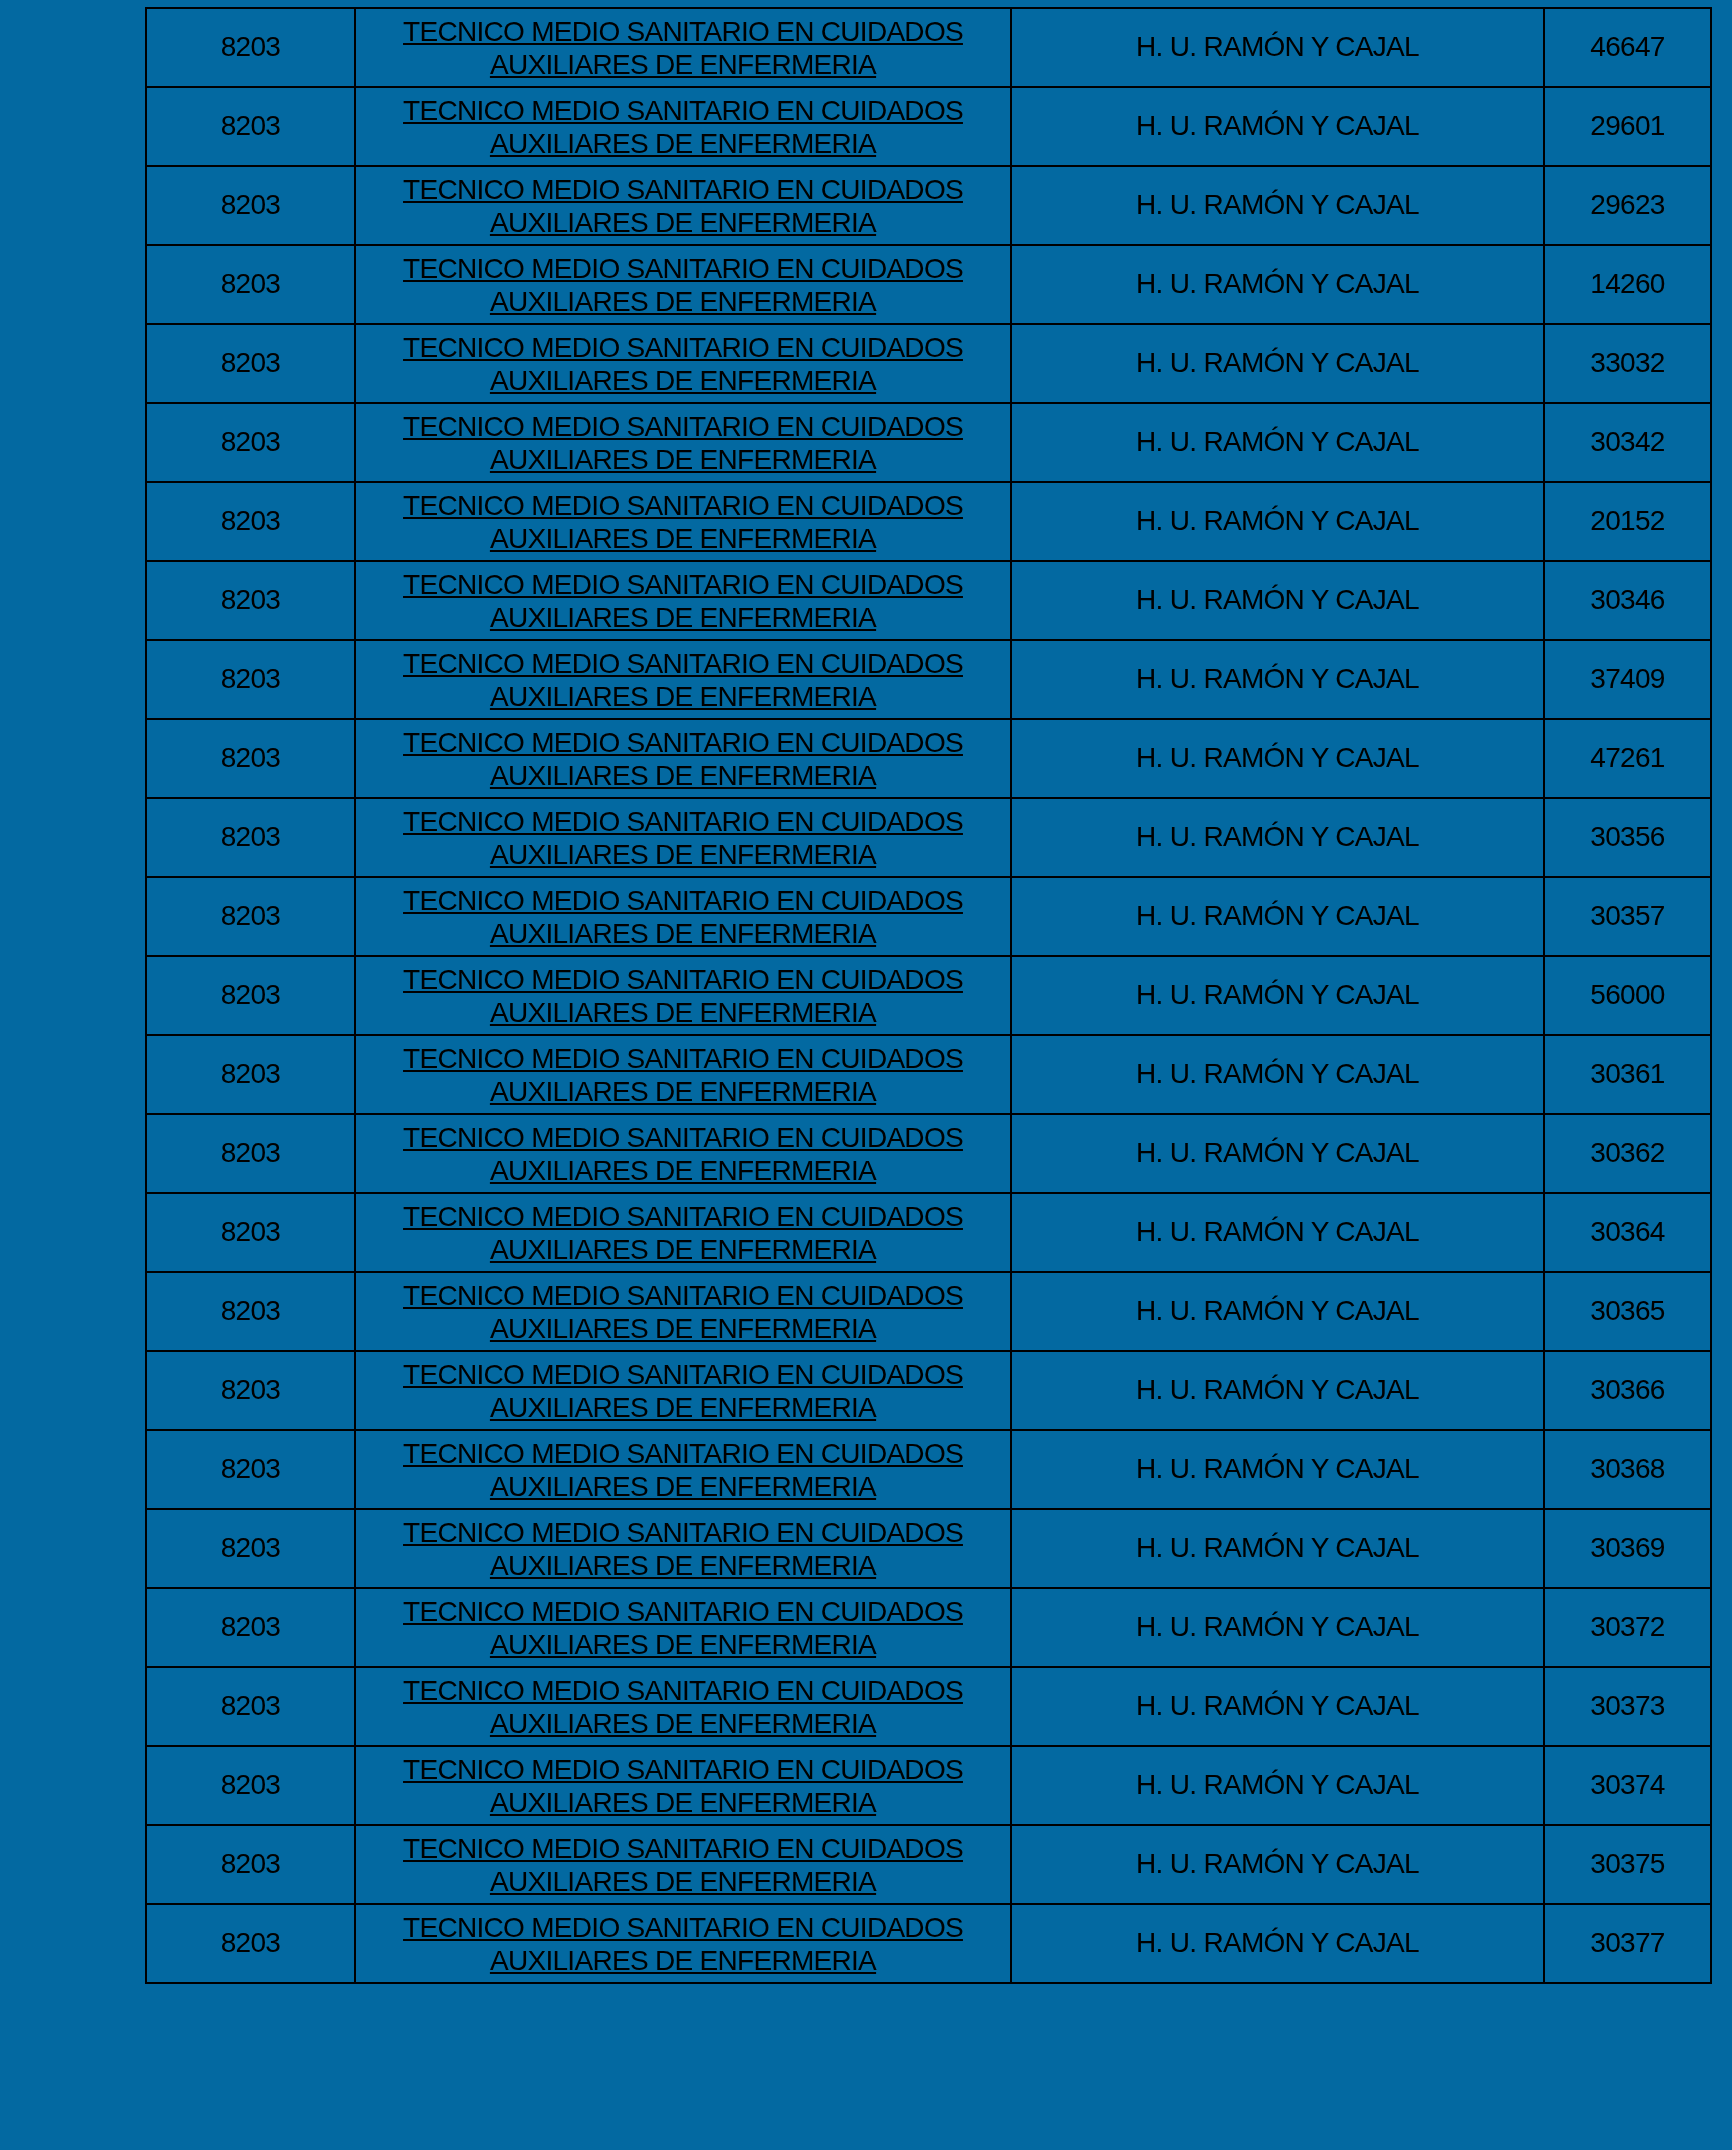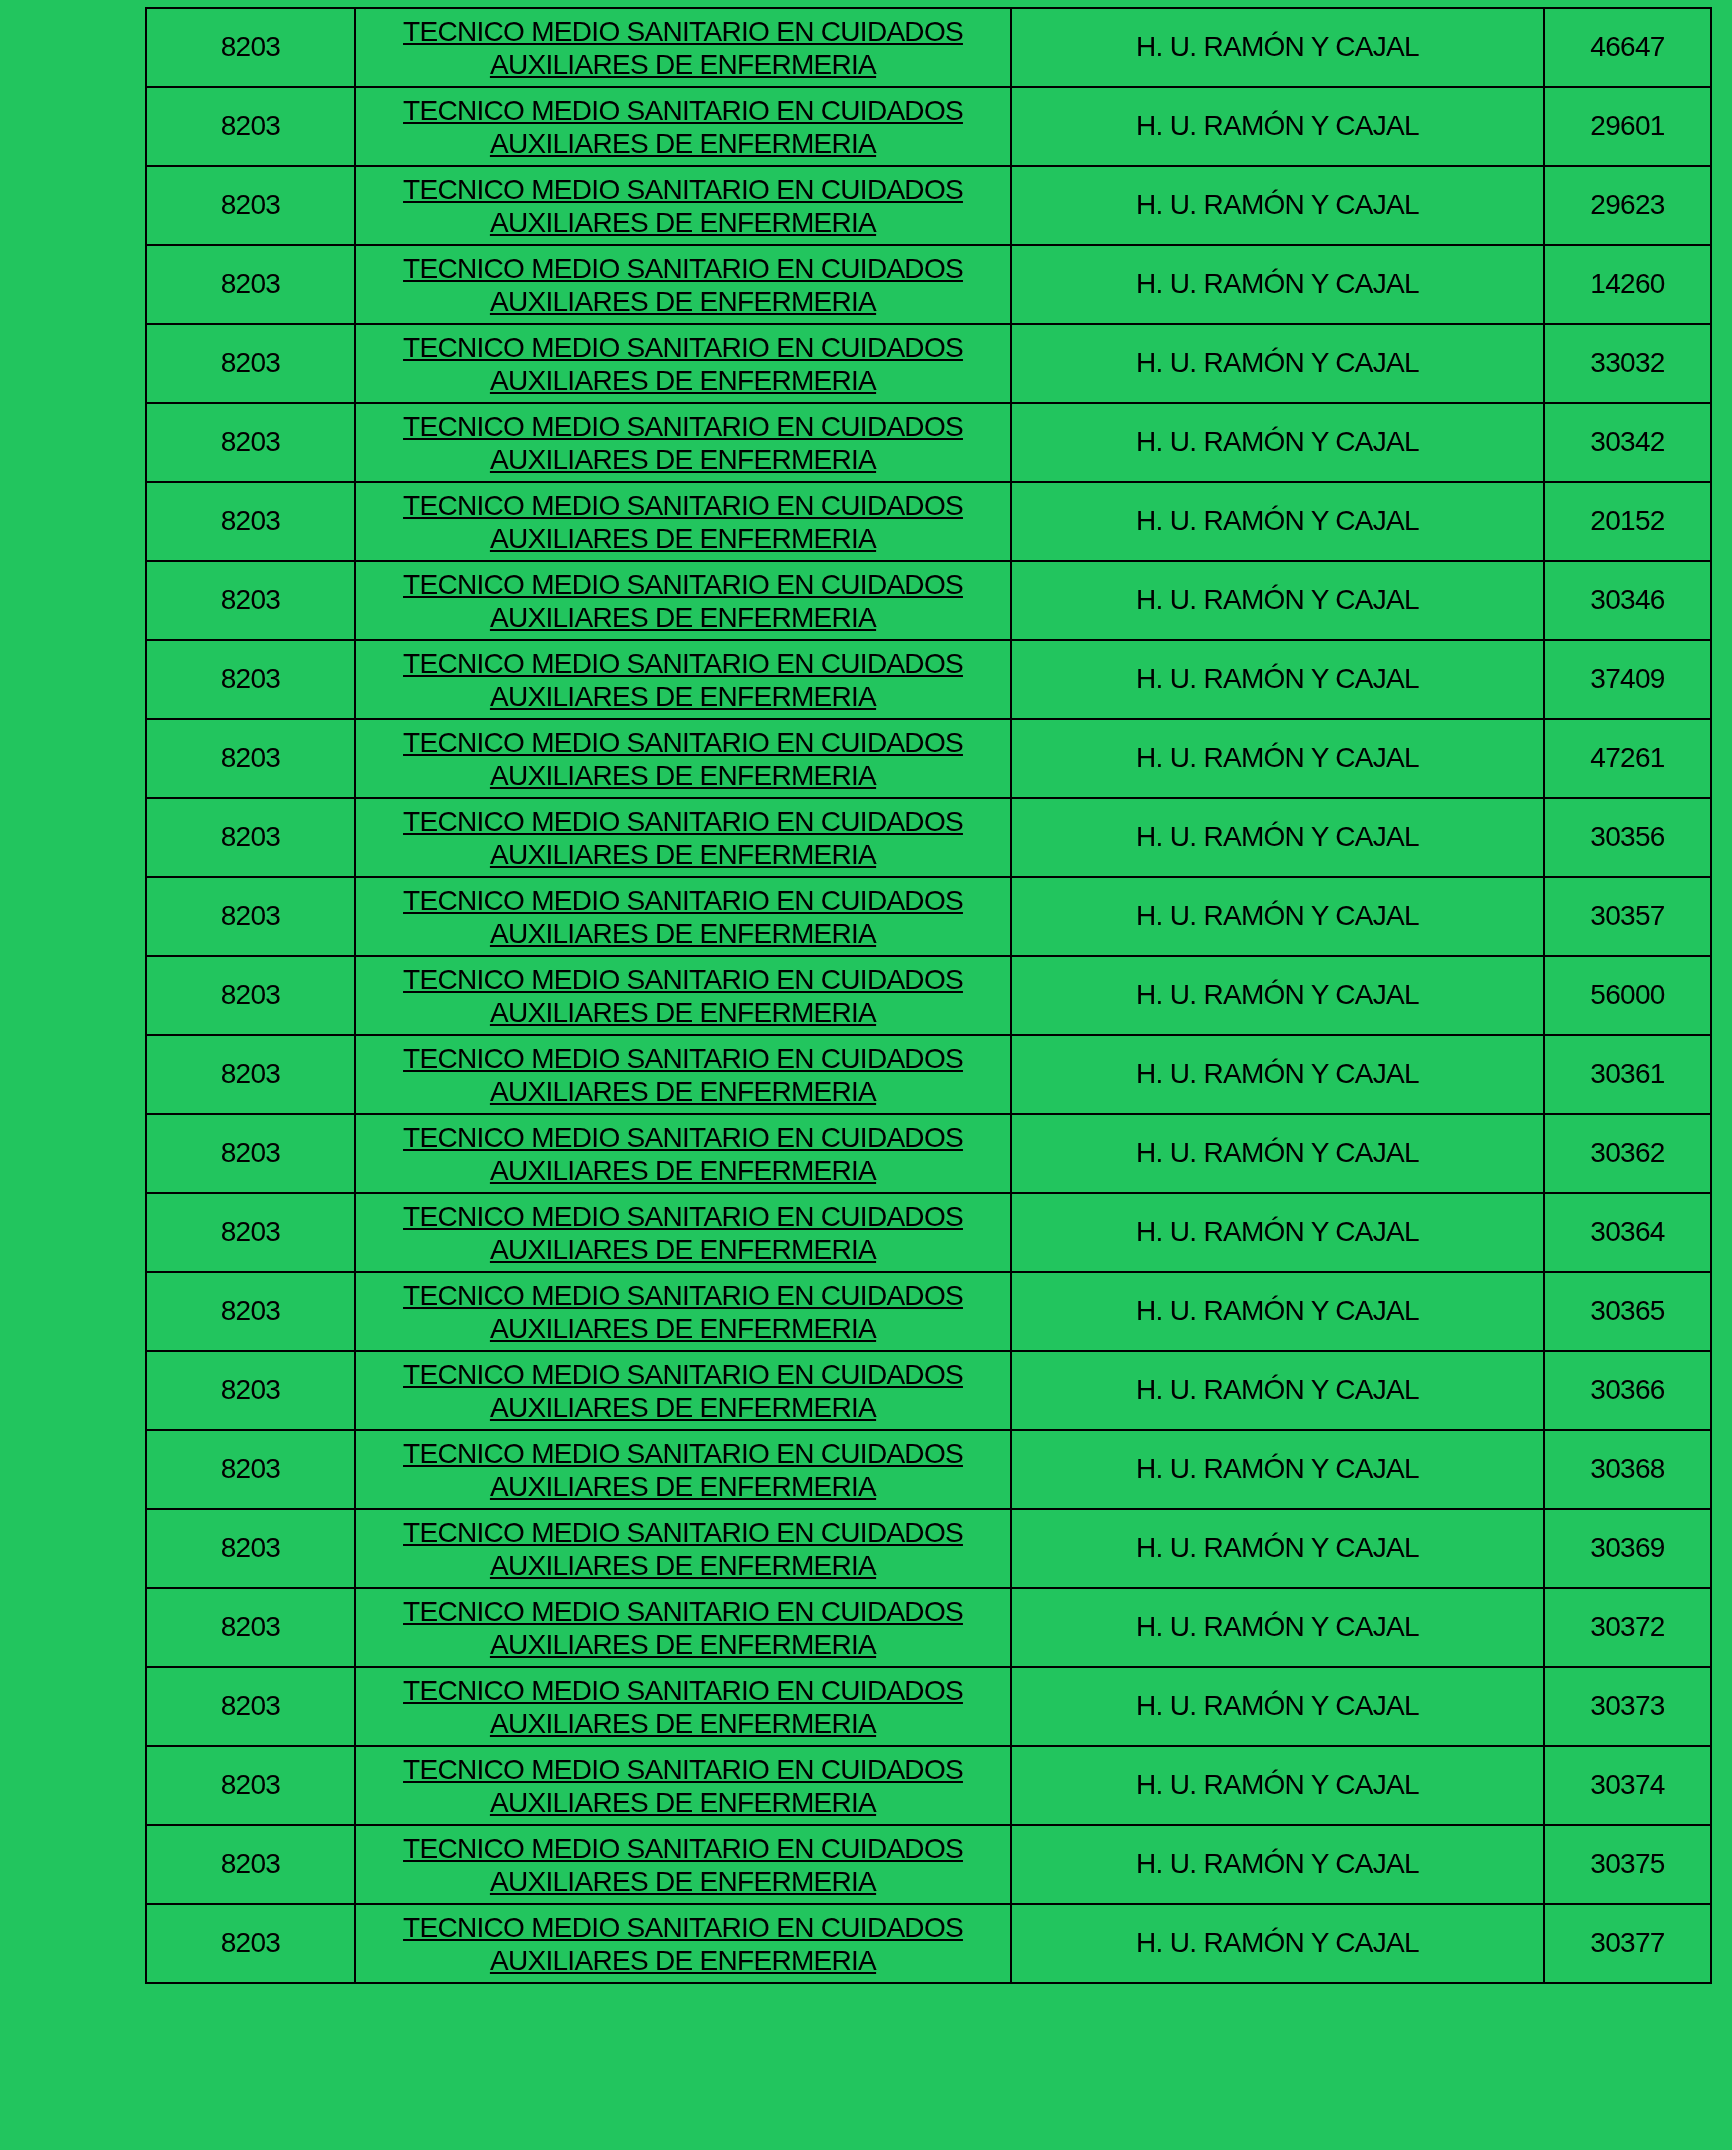"8203" .page { background: #22c55e -> #0369a1 }
